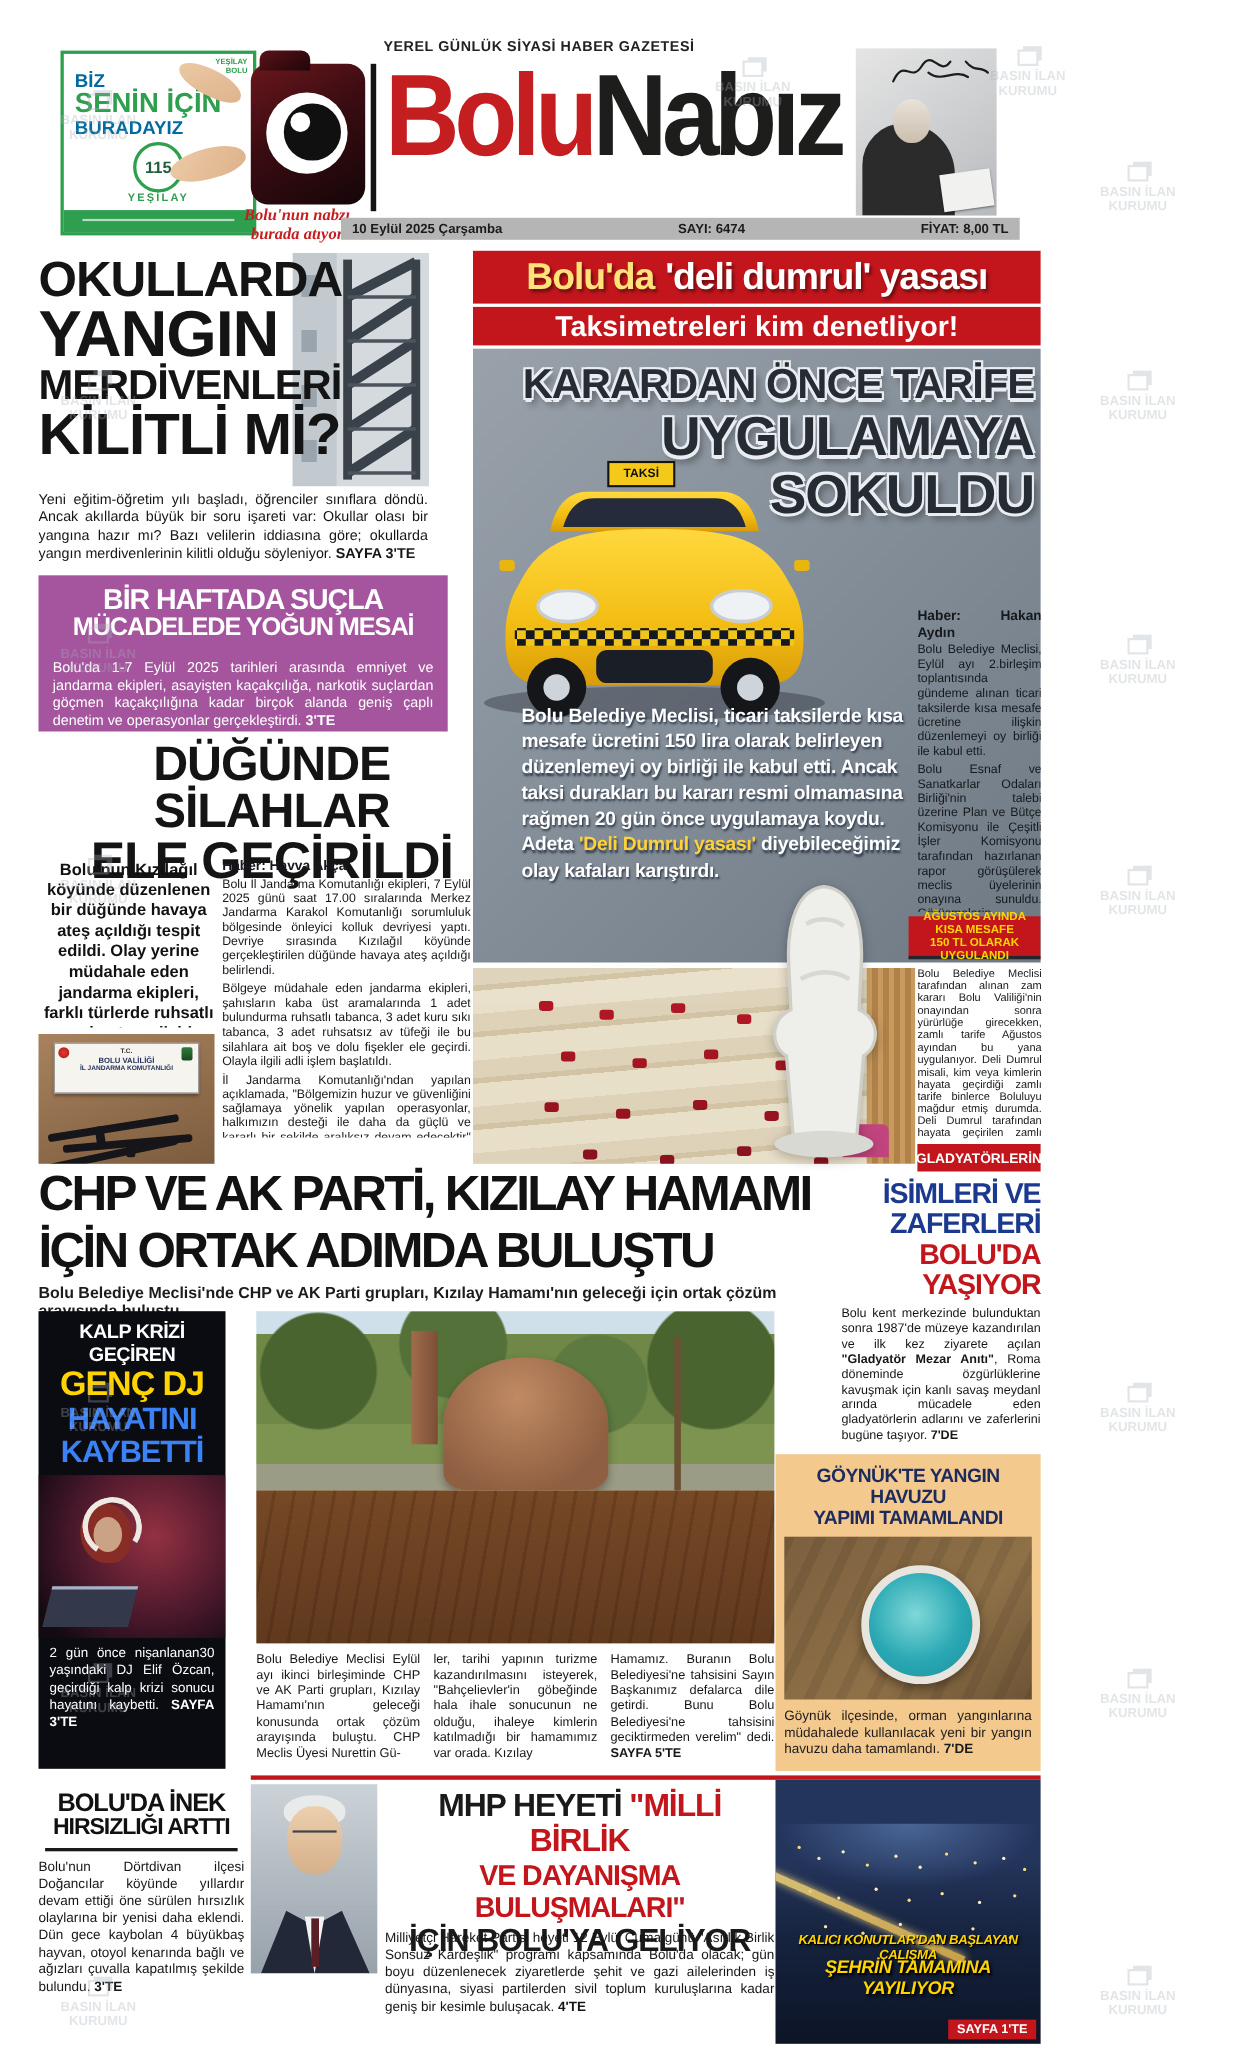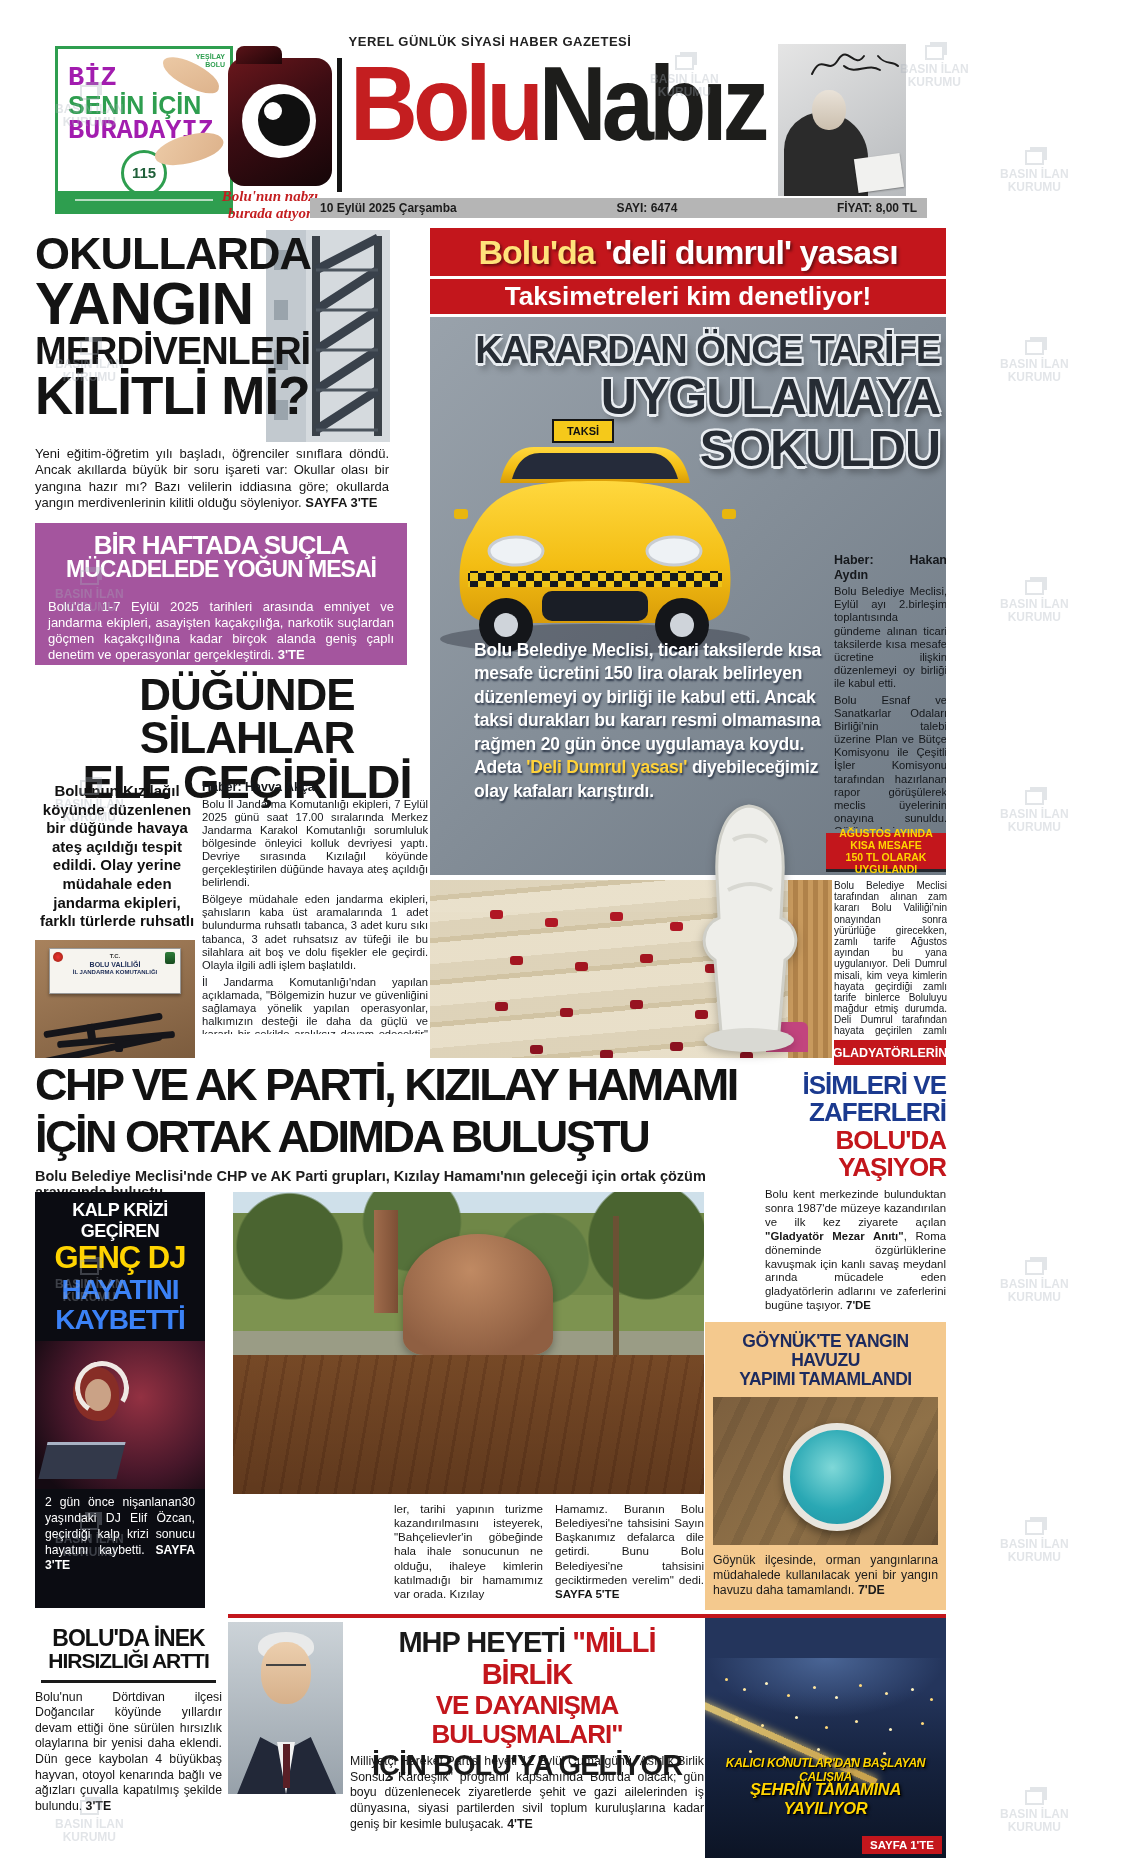"BİZ" .yesilay .t1 { color: #a21caf -> #0369a1; font-family: Liberation Mono, monospace -> none; font-size: 27px -> 17px }
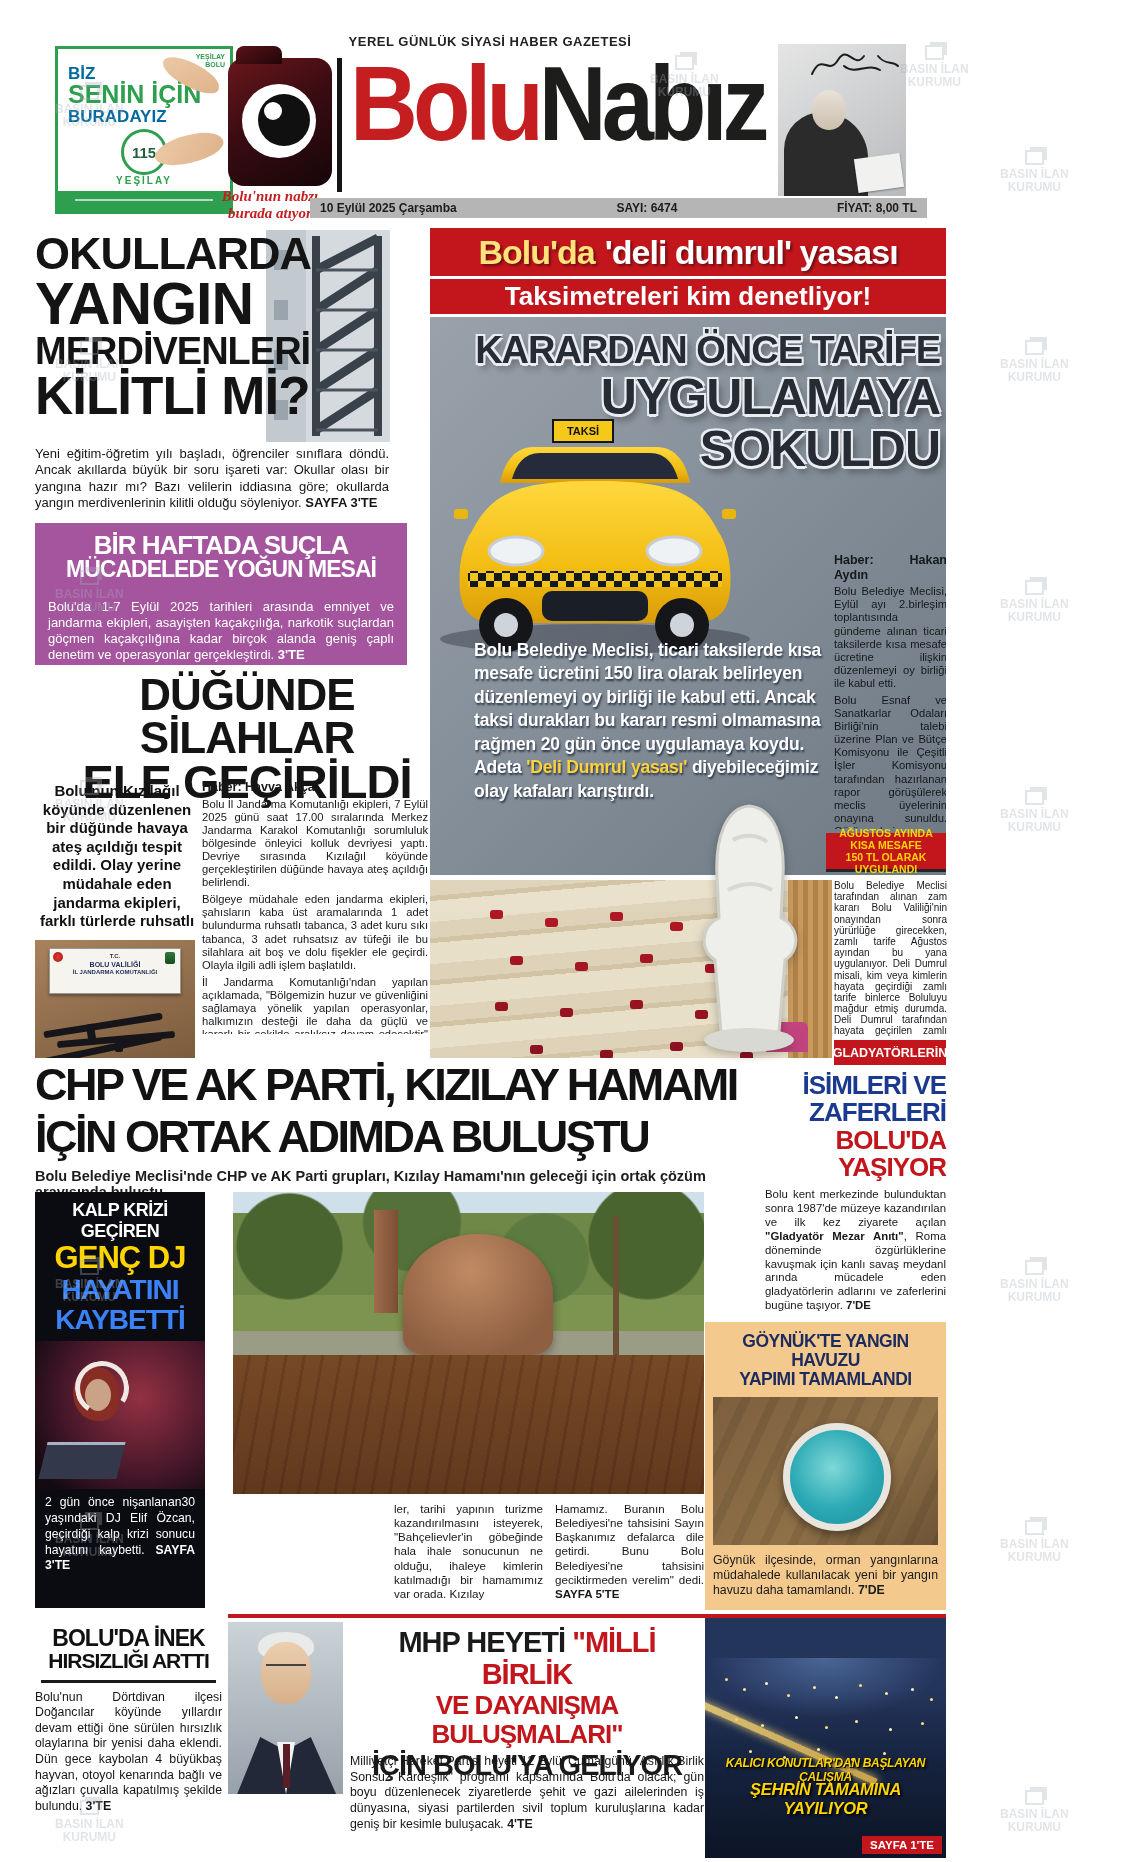"Bolu Belediye Meclisi Eylül ayı" div.abs { html: none -> <div>Bolu Belediye Meclisi Eylül ayı ikinci birleşiminde CHP ve AK Parti grupları, Kızılay Hamamı'nın geleceği konusunda ortak çözüm arayışında buluştu. CHP Meclis Üyesi Nurettin Gü-</div> }
